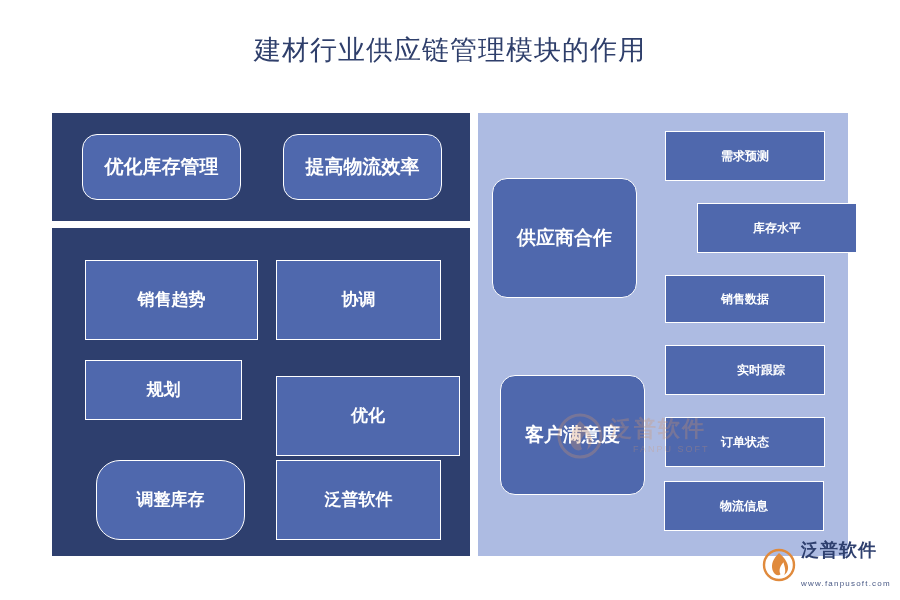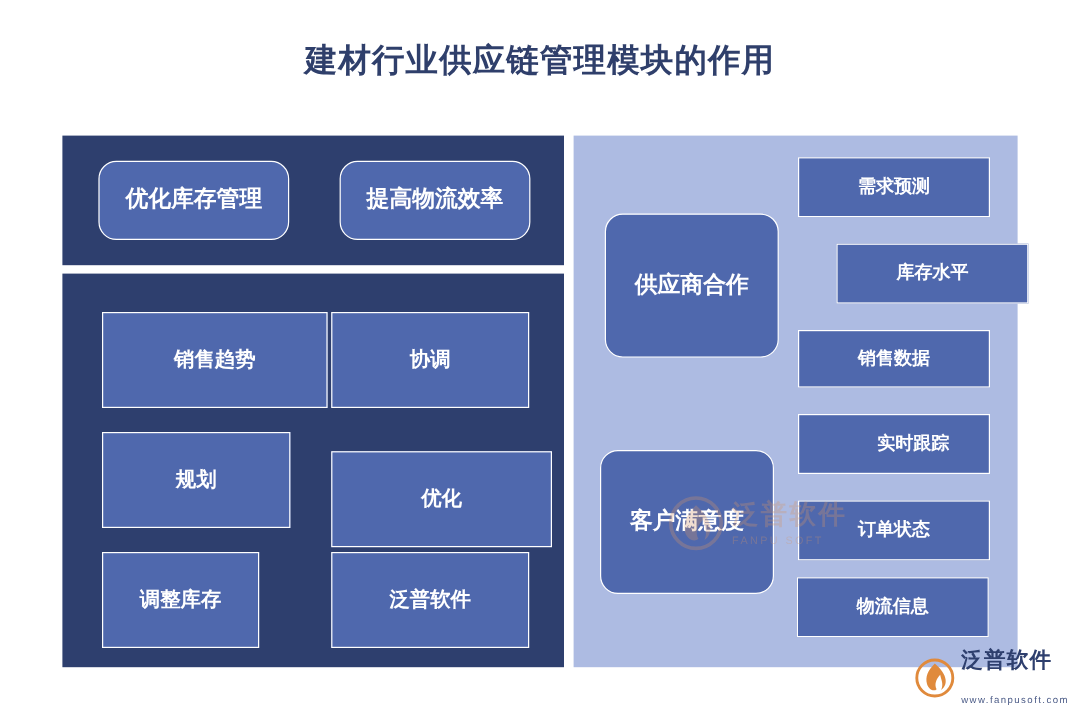"建材行业供应链管理模块的作用" #page-title { font-weight: bold -> normal }
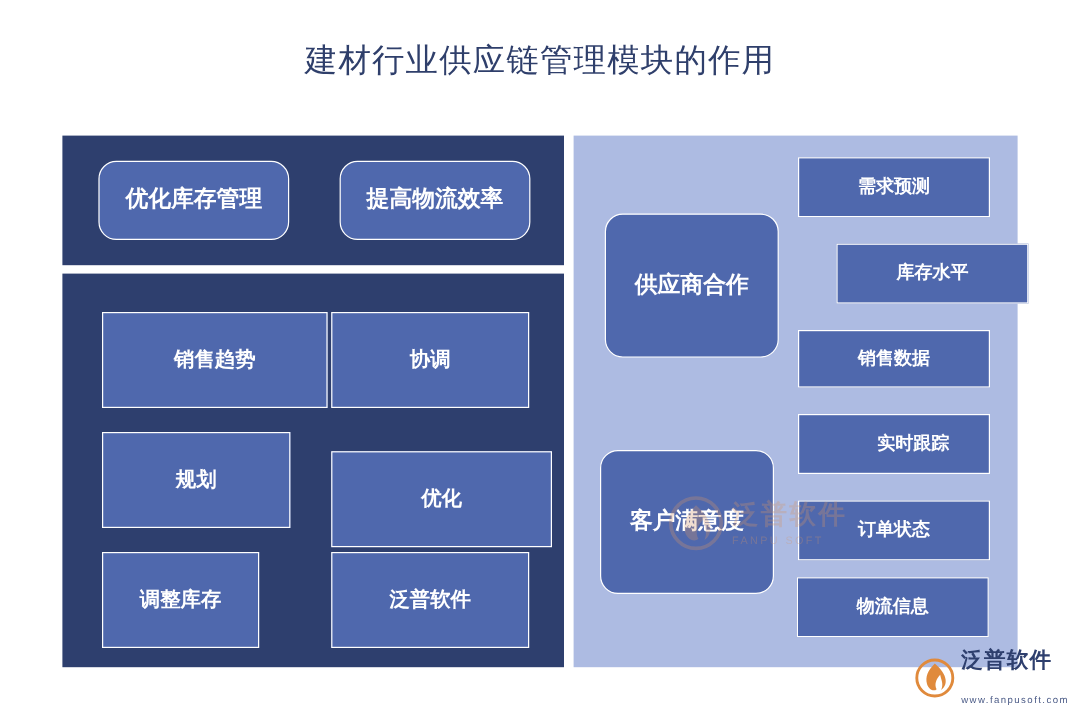"需求预测" .node.sm { font-size: 15px -> 12px }
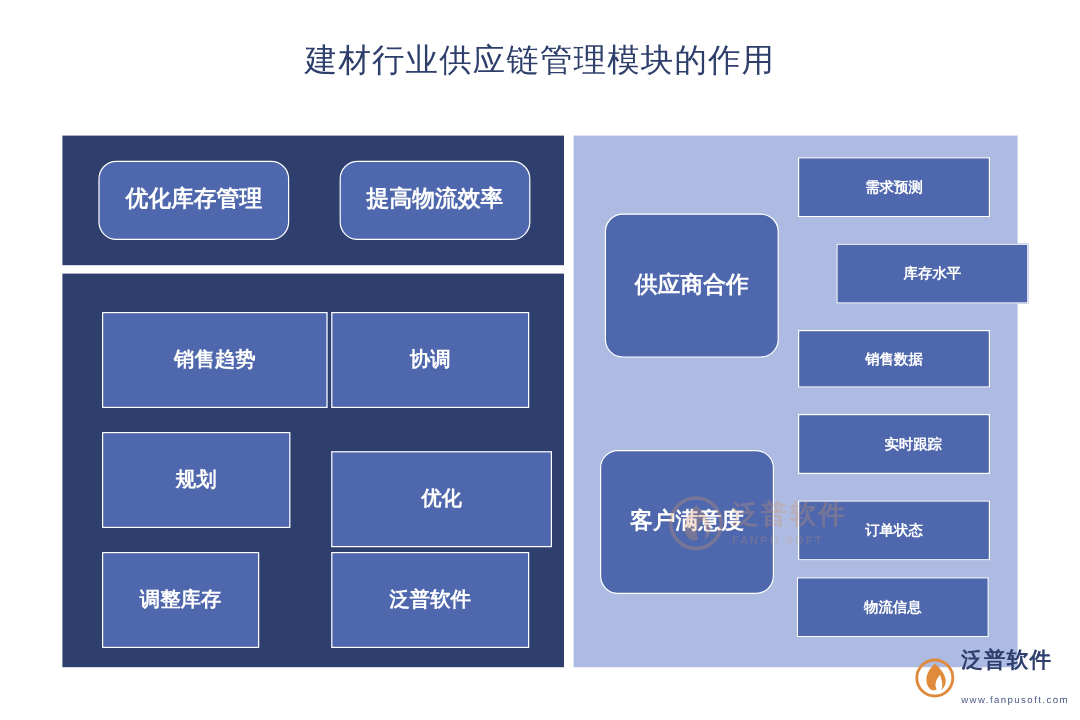"供应商合作" #node-supplier { left: 504px -> 492px }
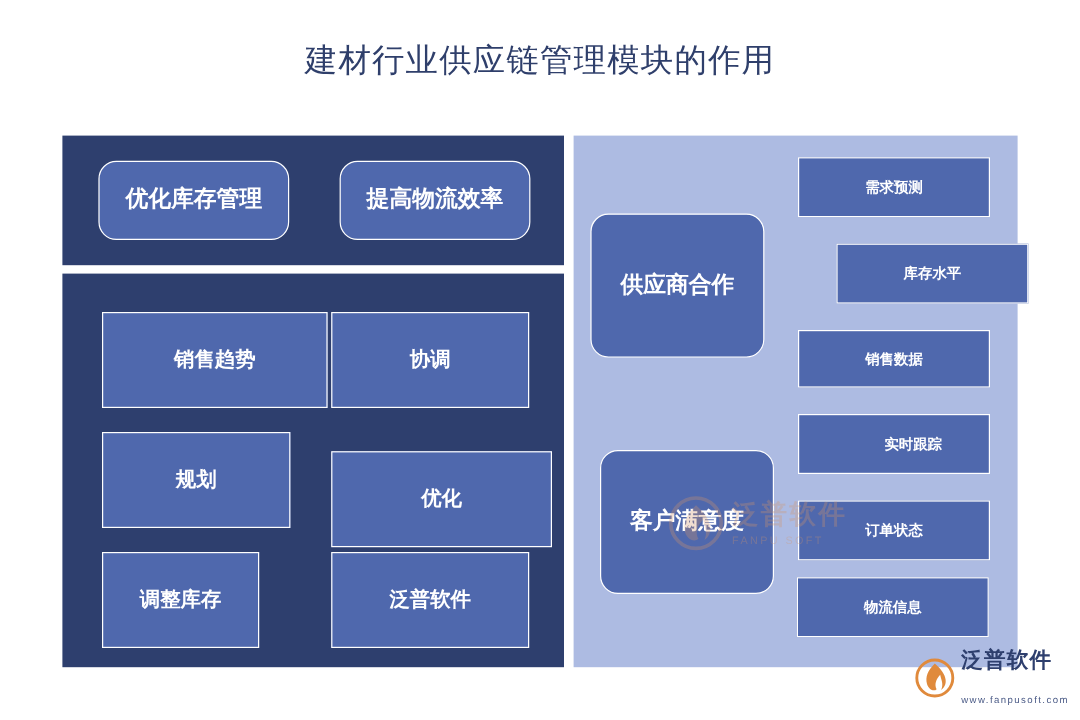"销售趋势" #node-sales { width: 188px -> 173px }
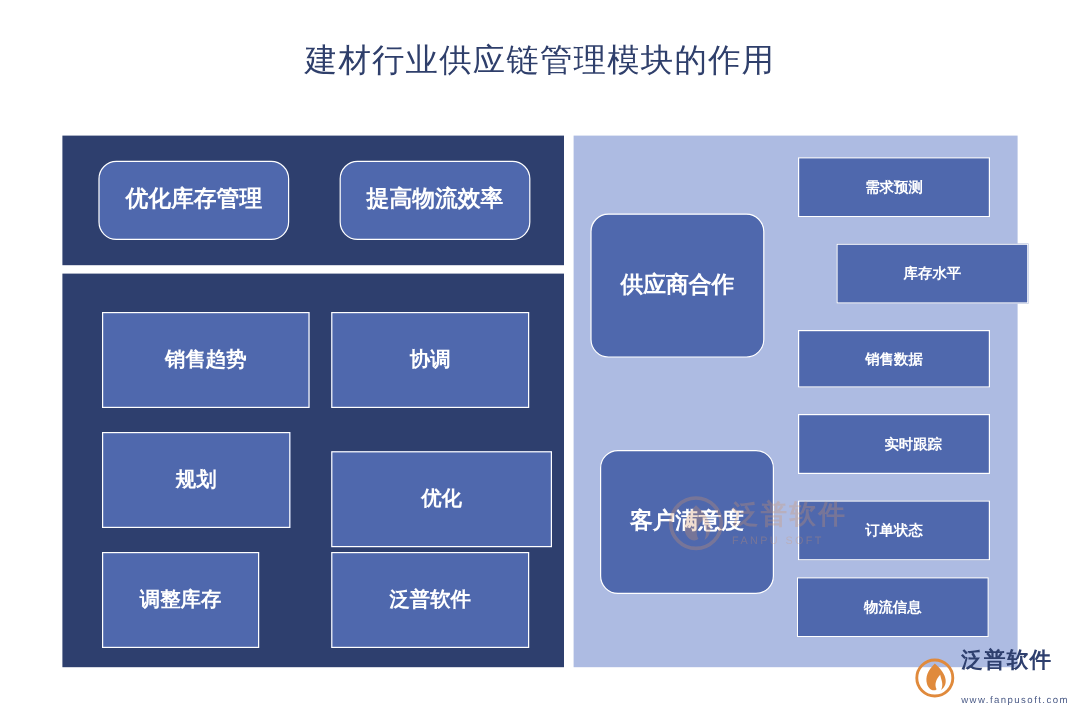"规划" #node-plan { height: 80px -> 60px }
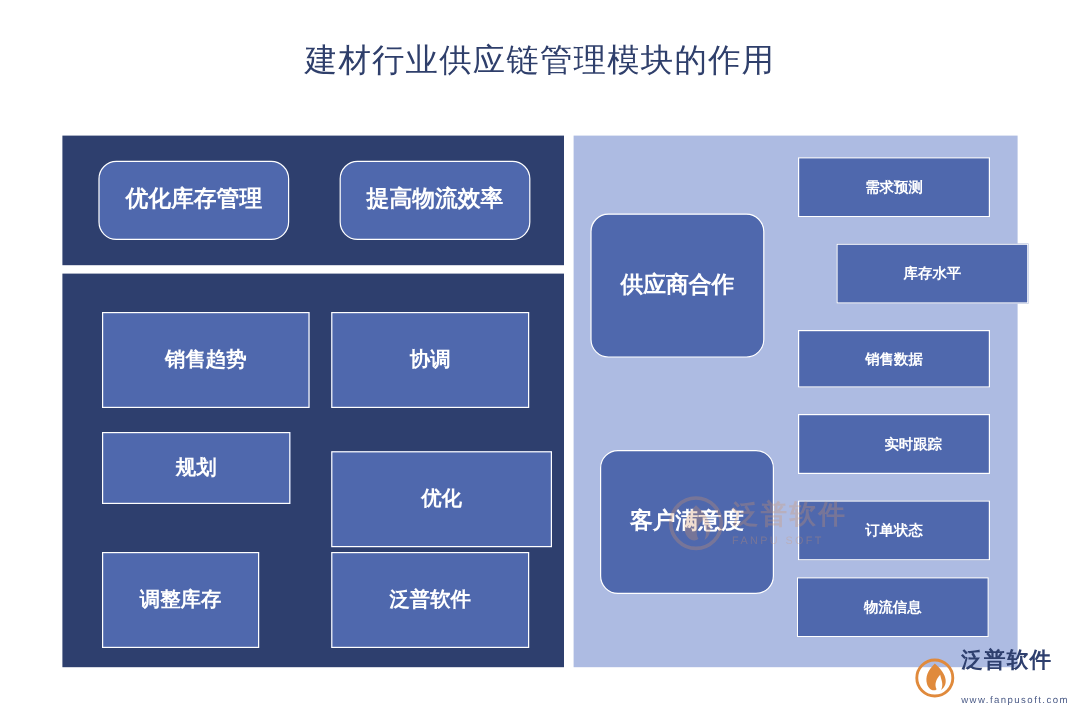"FANPU SOFT" #watermark .wm-en { margin-left: none -> 23px }
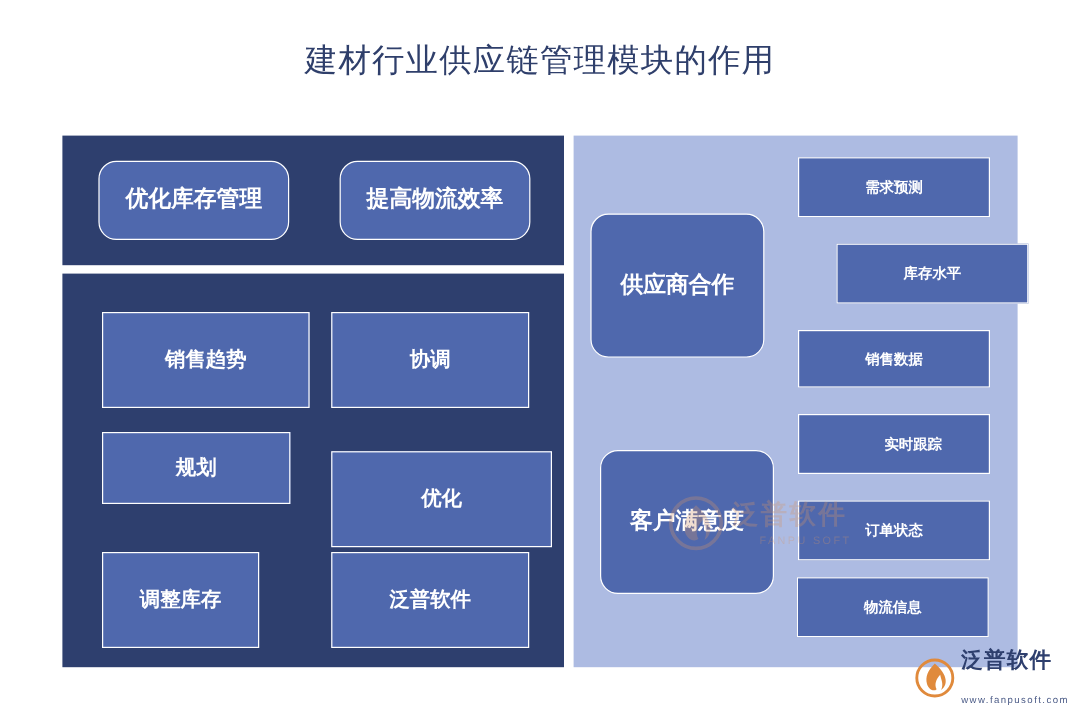"调整库存" #node-adjust { border-radius: none -> 24px; left: 85px -> 96px; width: 131px -> 149px }
